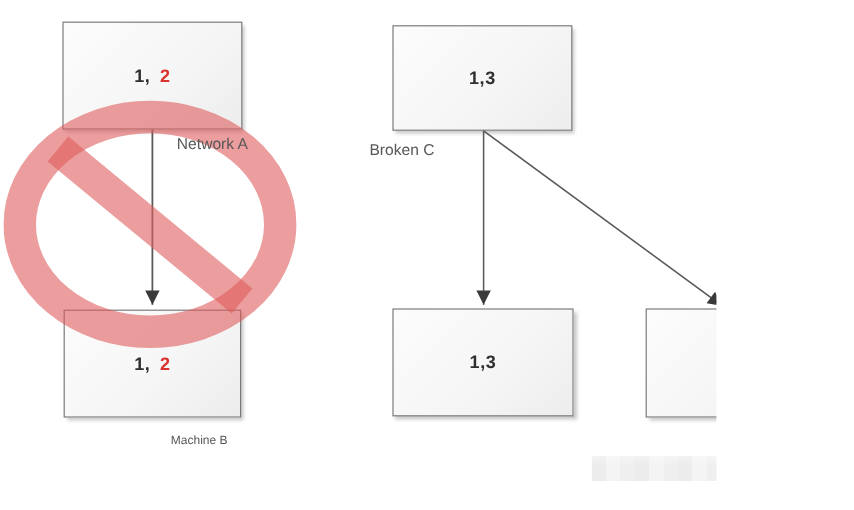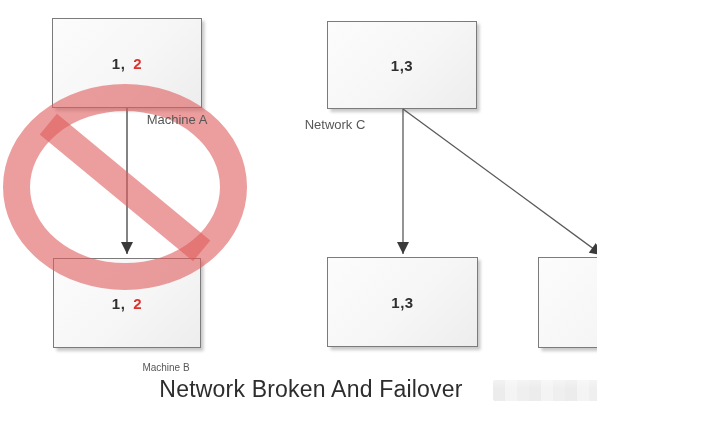"Machine A" div { text: Machine -> Network }
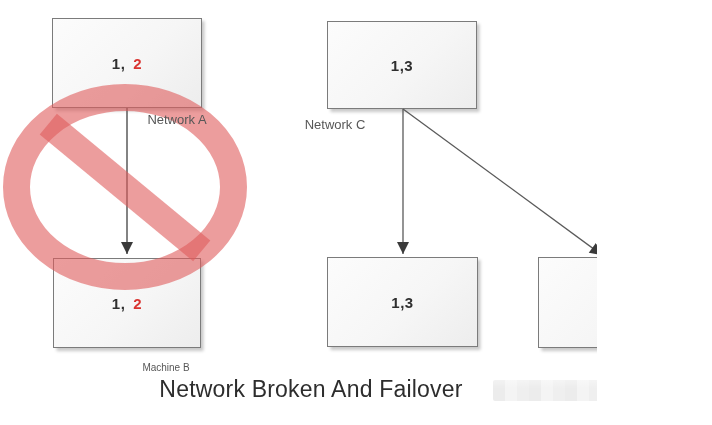"Network C" div { text: Network -> Broken }
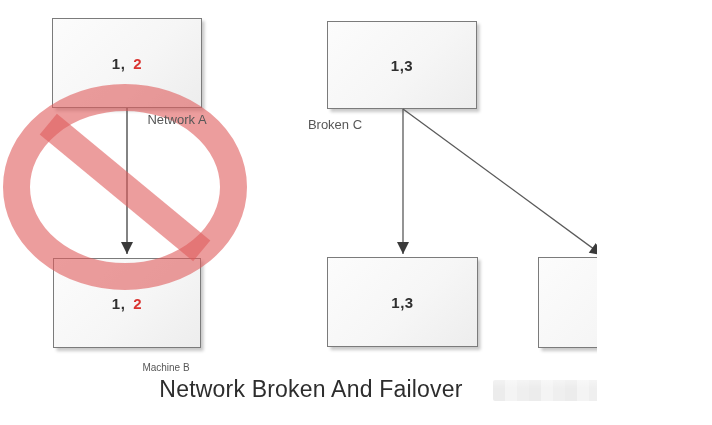"Network Broken And Failover" div.caption { html: <div>Network Broken And Failover</div> -> none }
